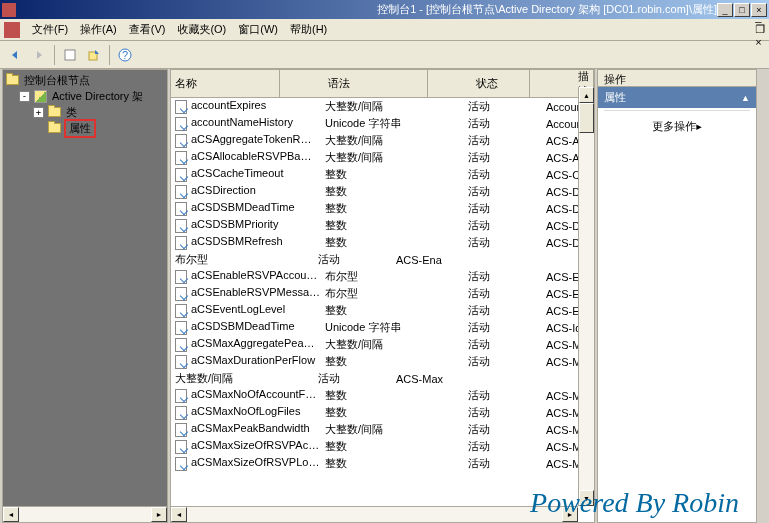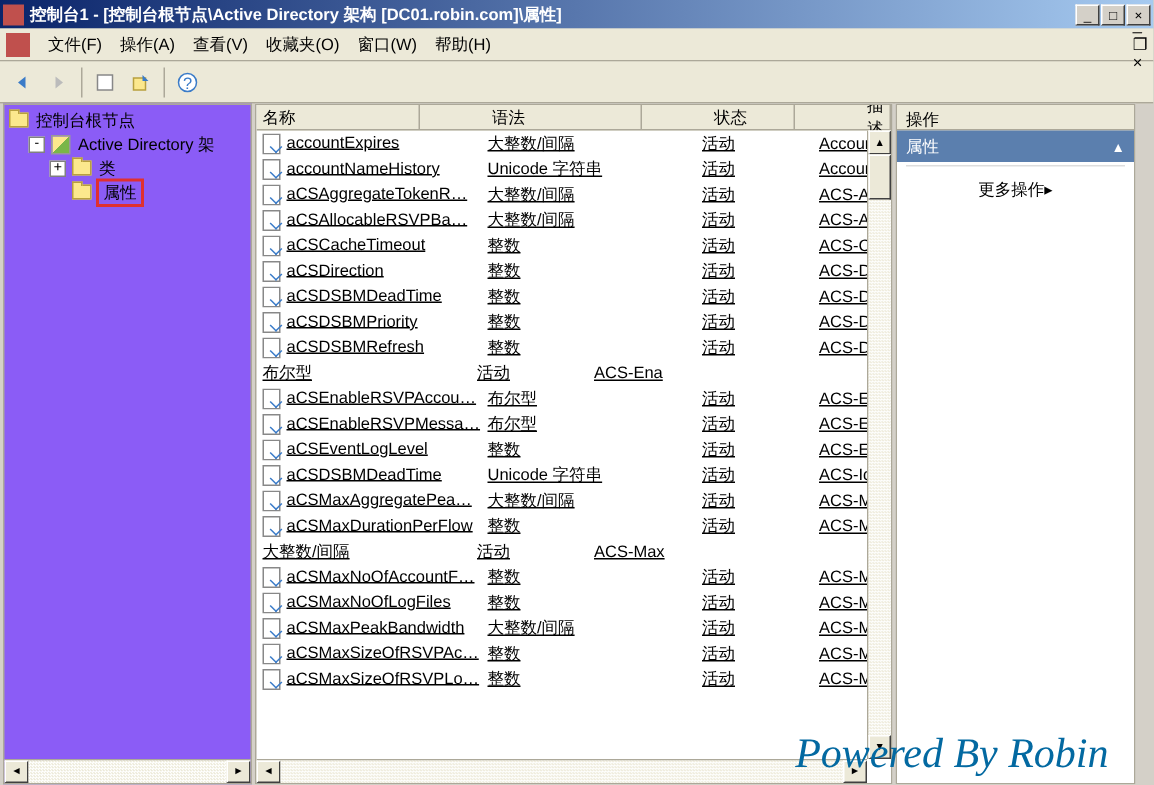"控制台1 - [控制台根节点\Active Directory 架构" .titlebar .title { font-weight: bold -> normal; text-align: none -> right }
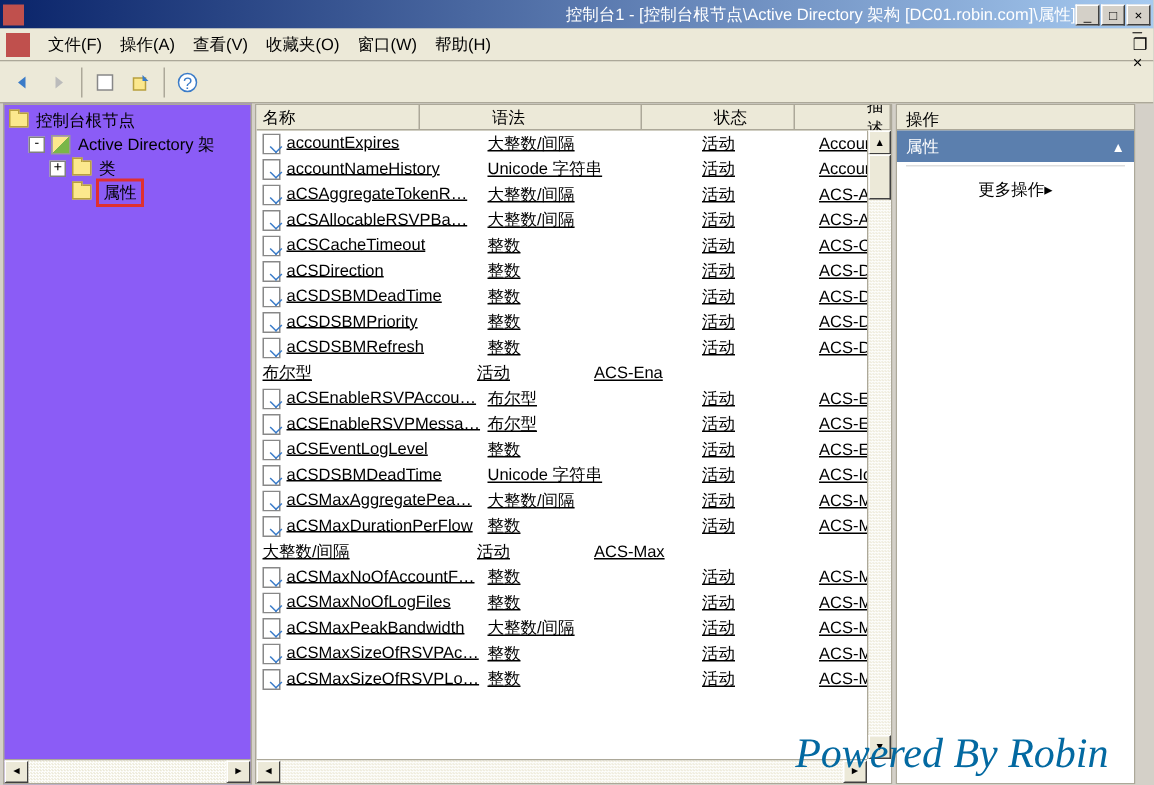"控制台根节点" .tree-pane { background: #8b5cf6 -> #737373 }
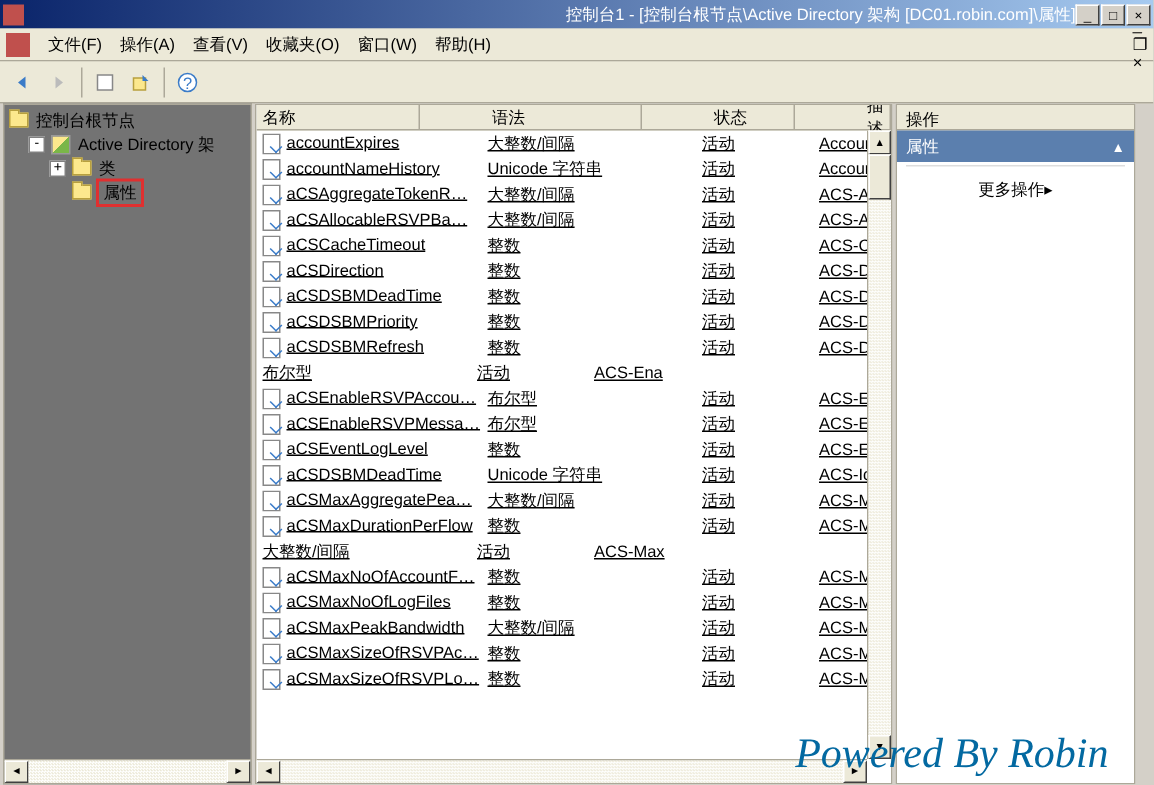"名称" .list-header { height: 17px -> 28px }
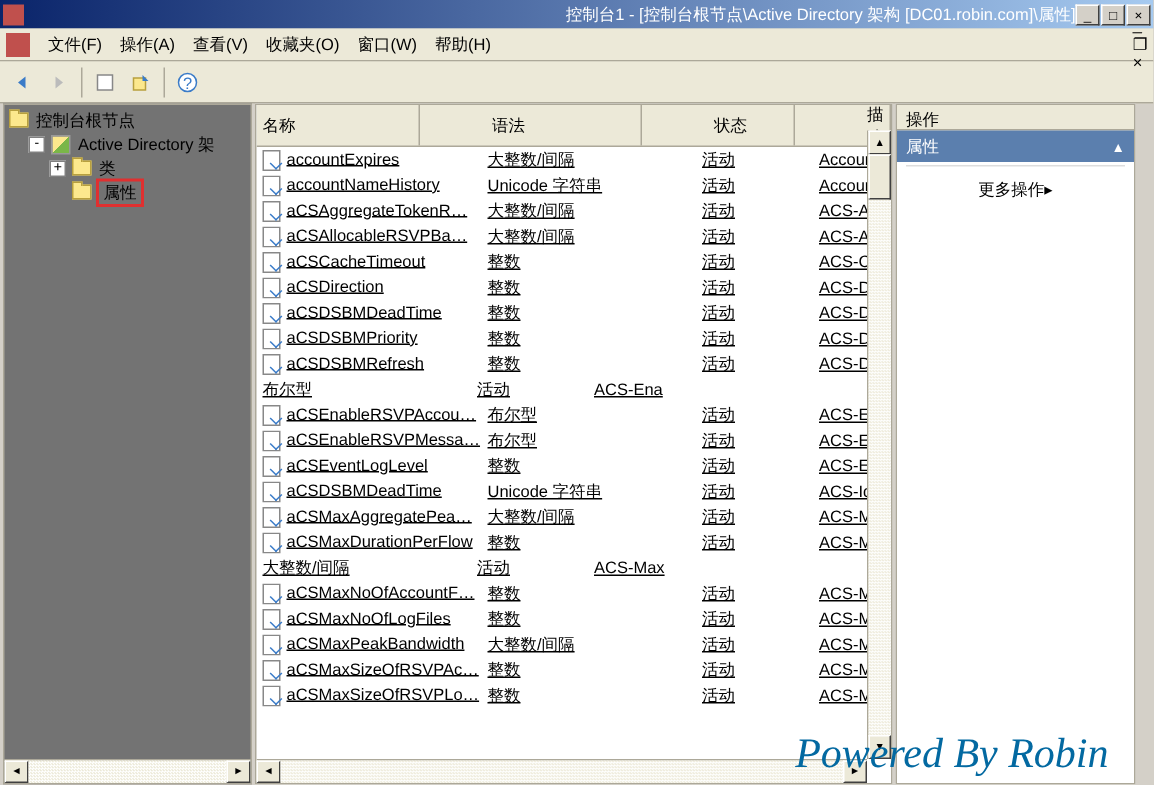"accountExpires" .list-body { text-decoration: underline -> none }
